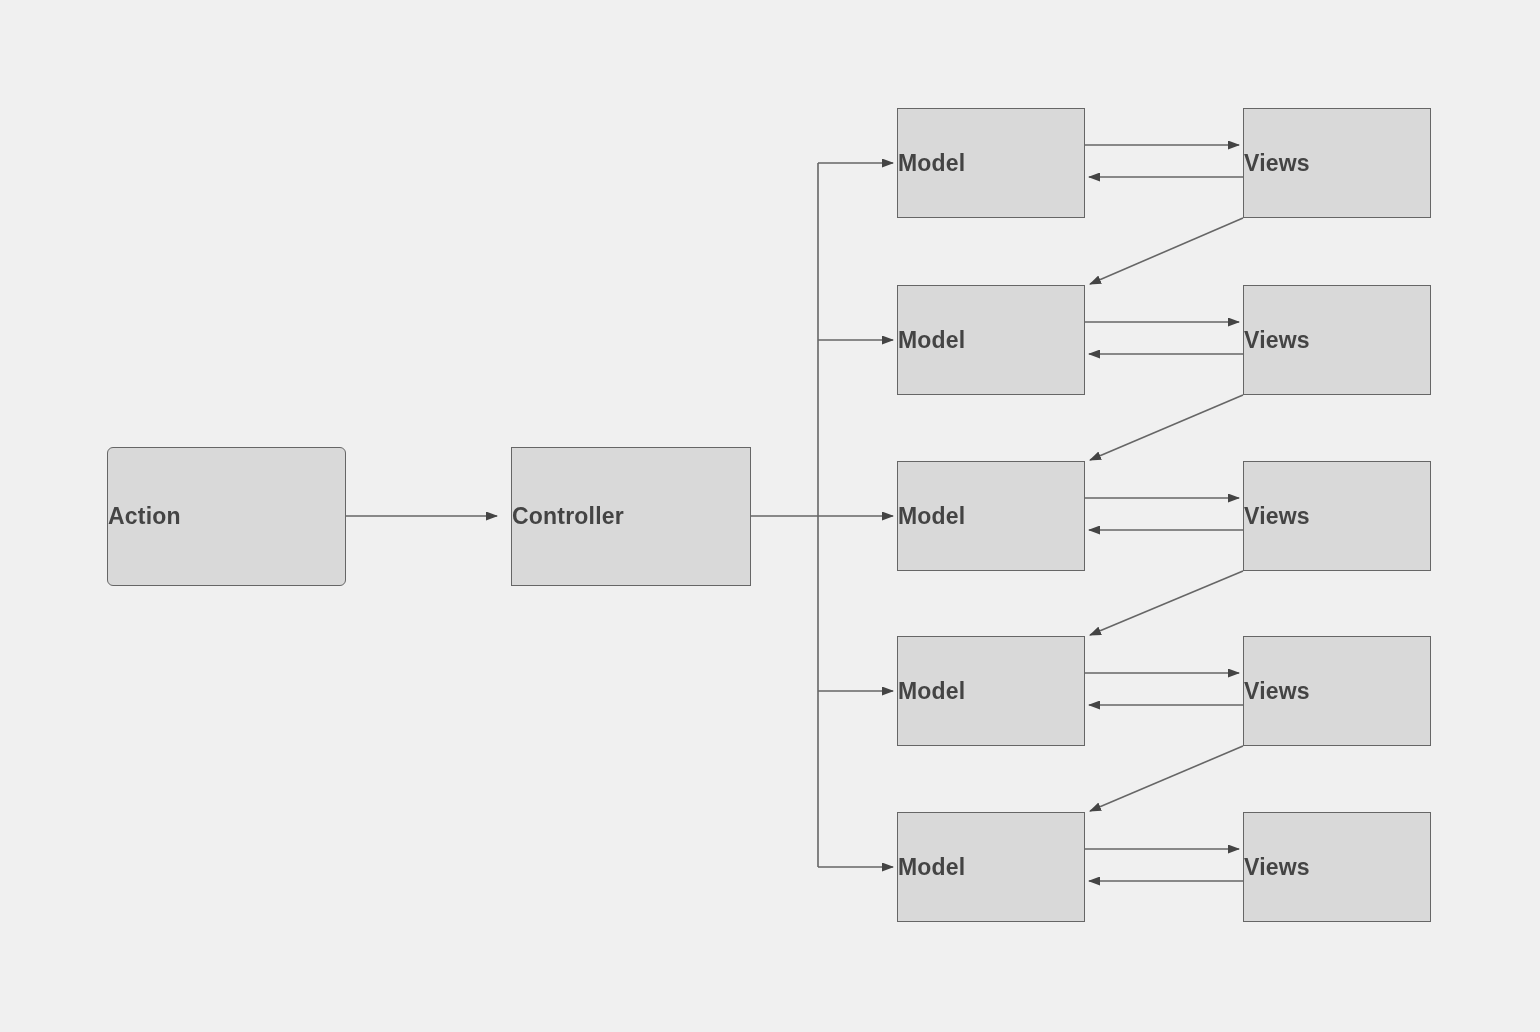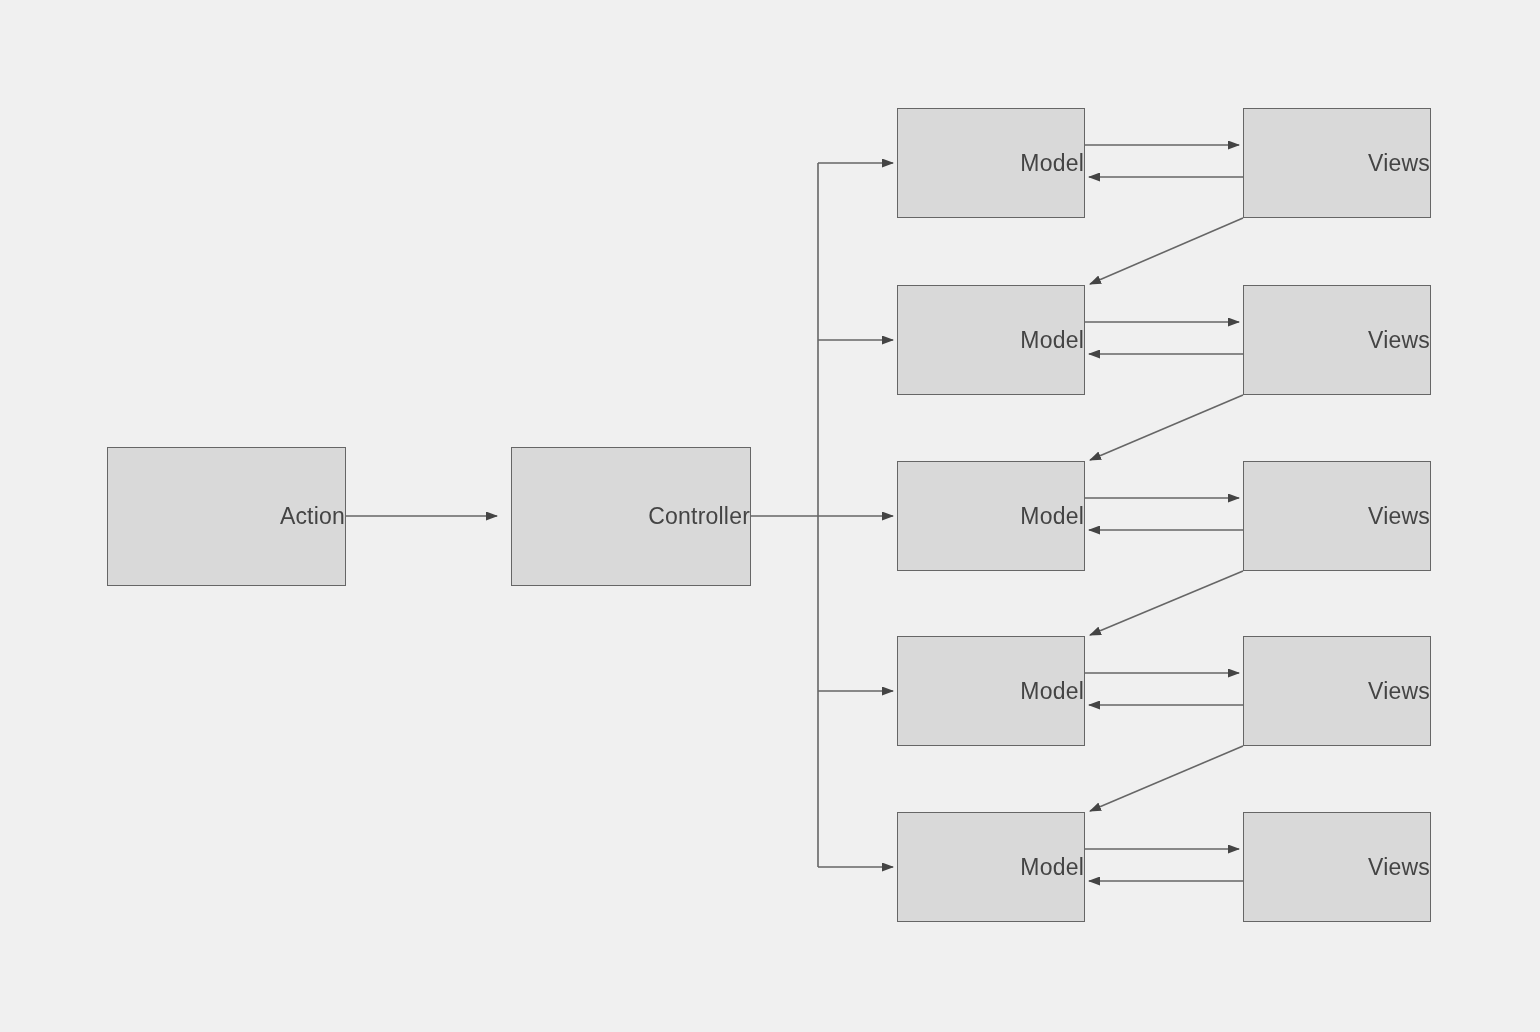"Model" .node { font-weight: 400 -> 700; justify-content: flex-end -> flex-start }
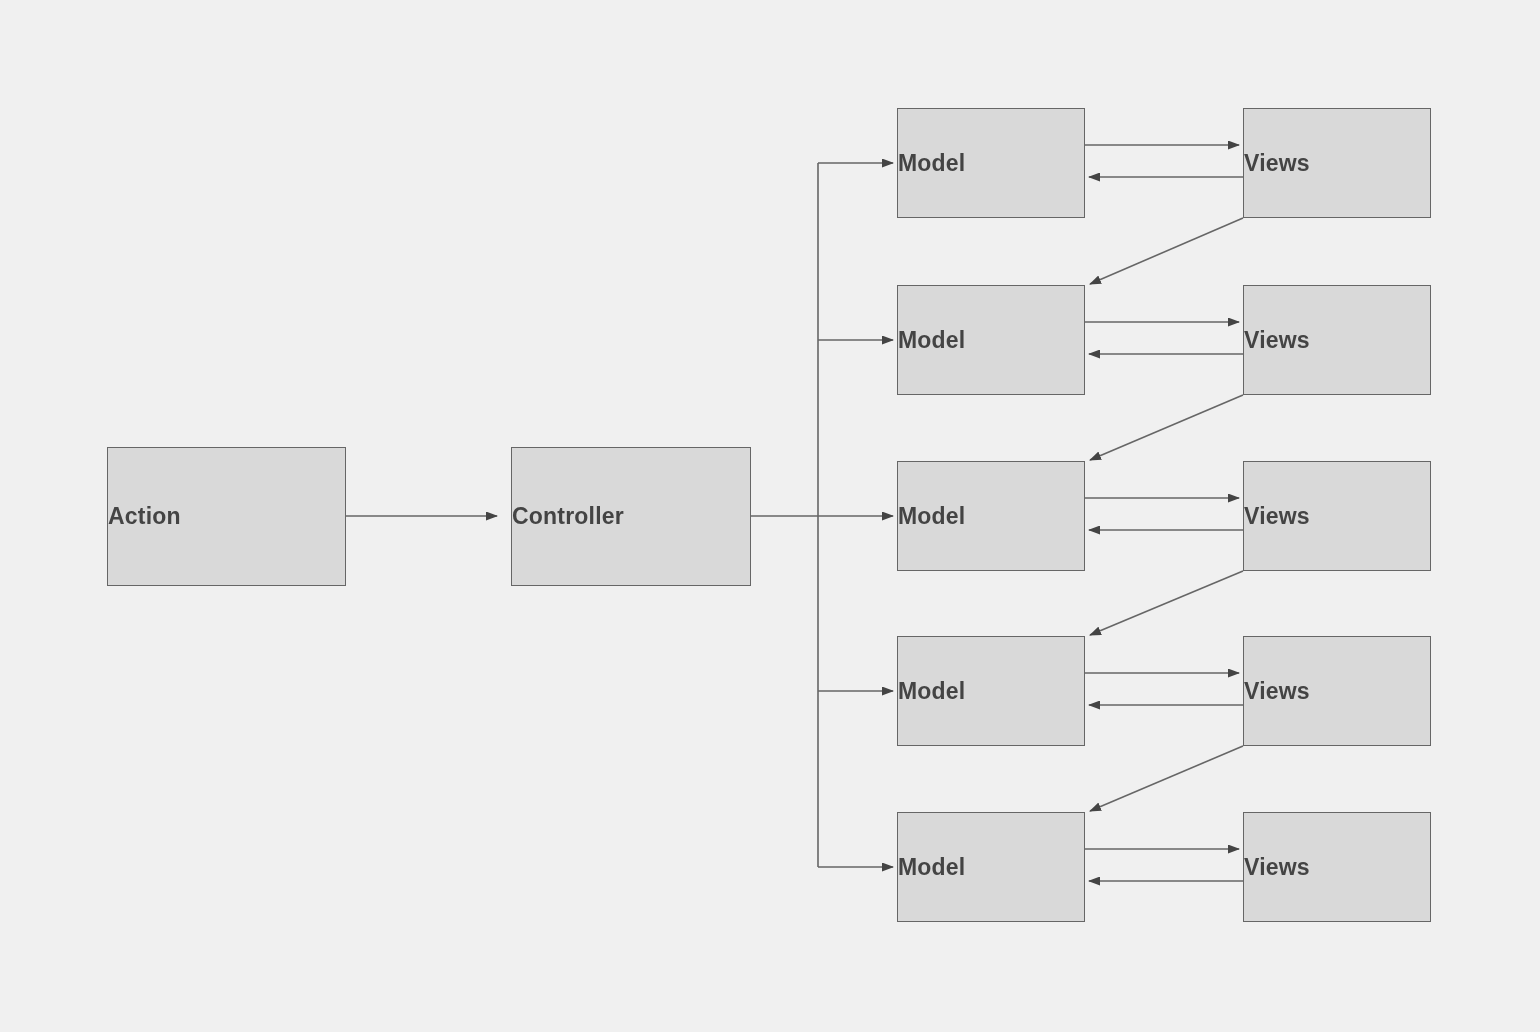"Action" div.node { border-radius: none -> 6px }
